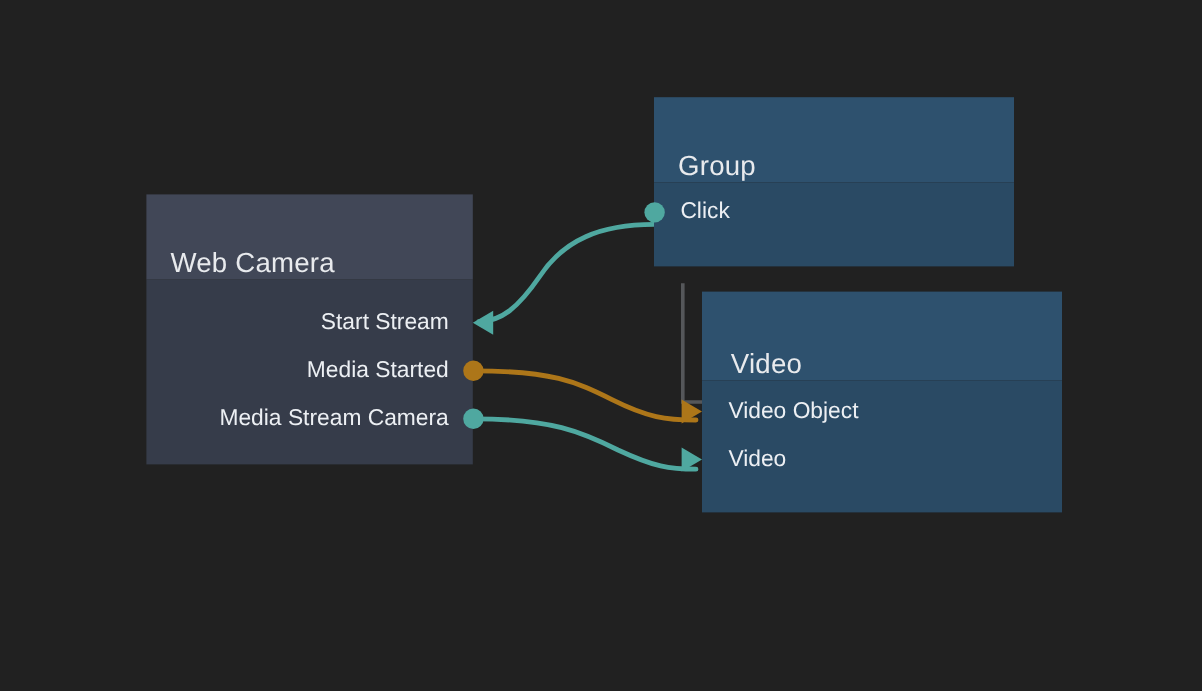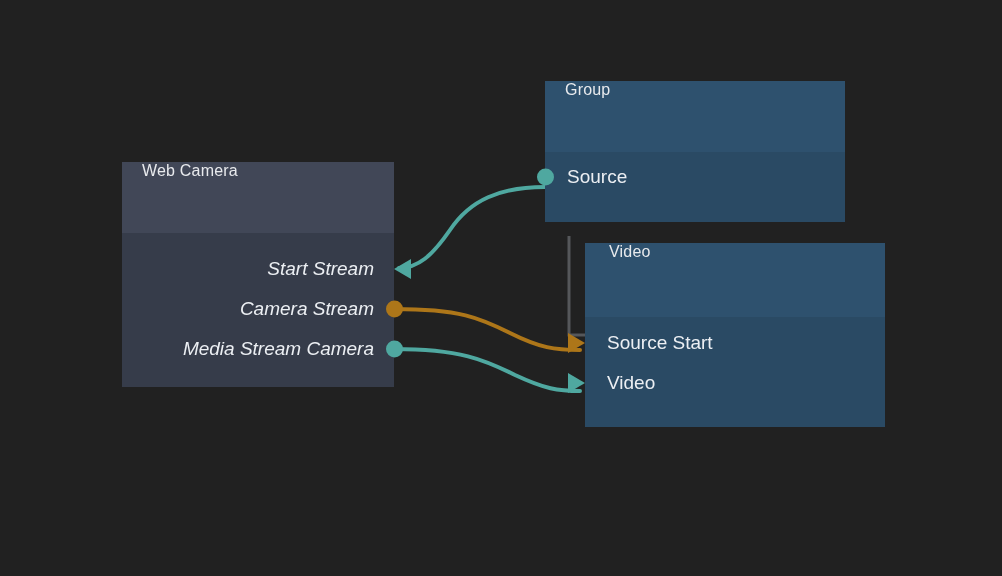"Group" .node-header { align-items: flex-start -> flex-end; font-size: 16px -> 23px }
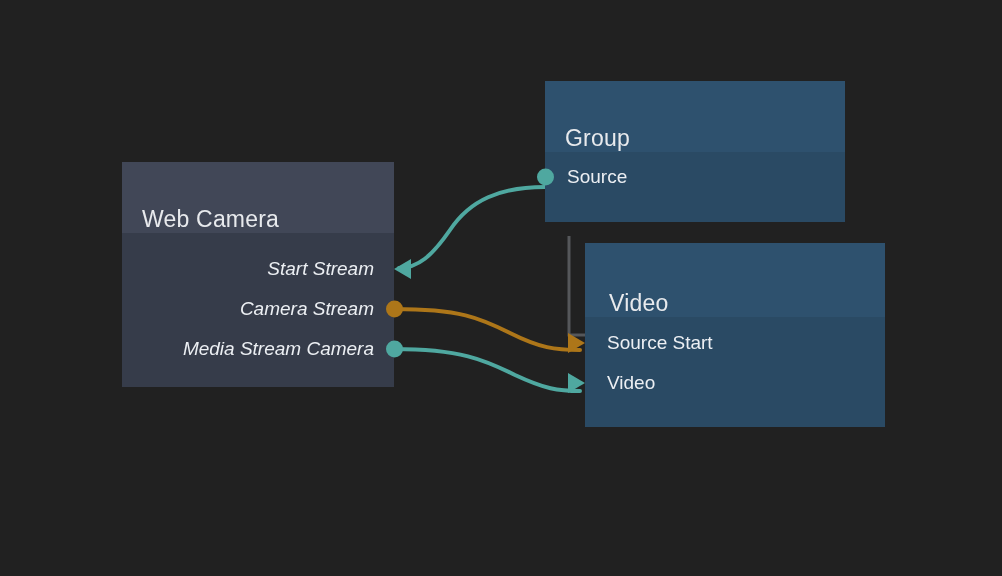"Source" span { text: Source -> Click }
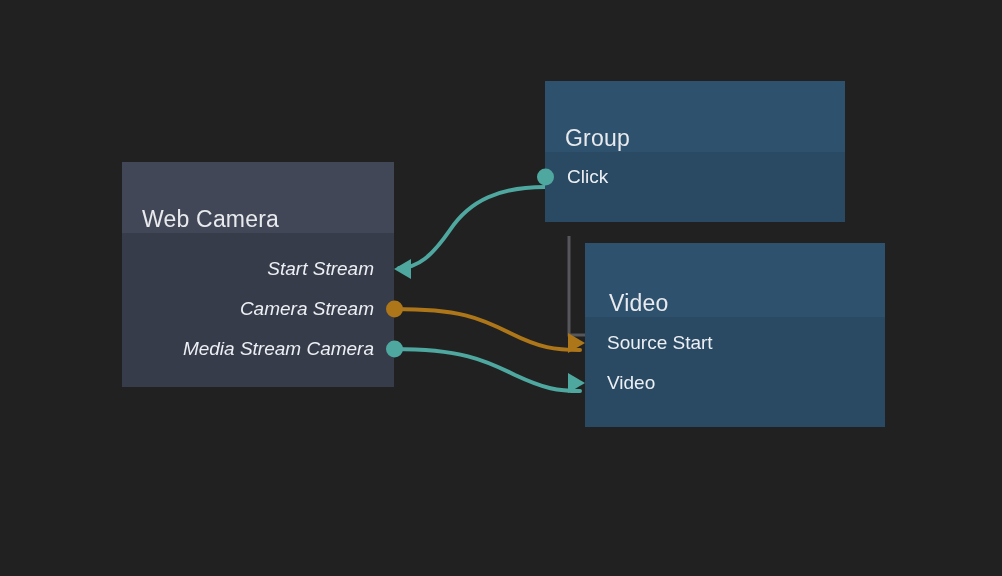"Start Stream" .port-row.out { font-style: italic -> none }
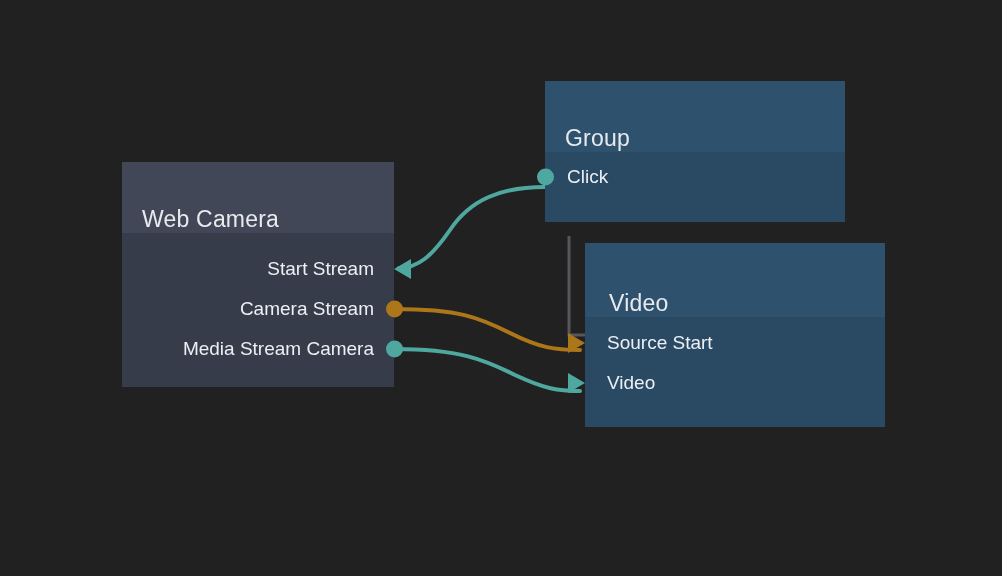"Camera Stream" span { text: Camera Stream -> Media Started }
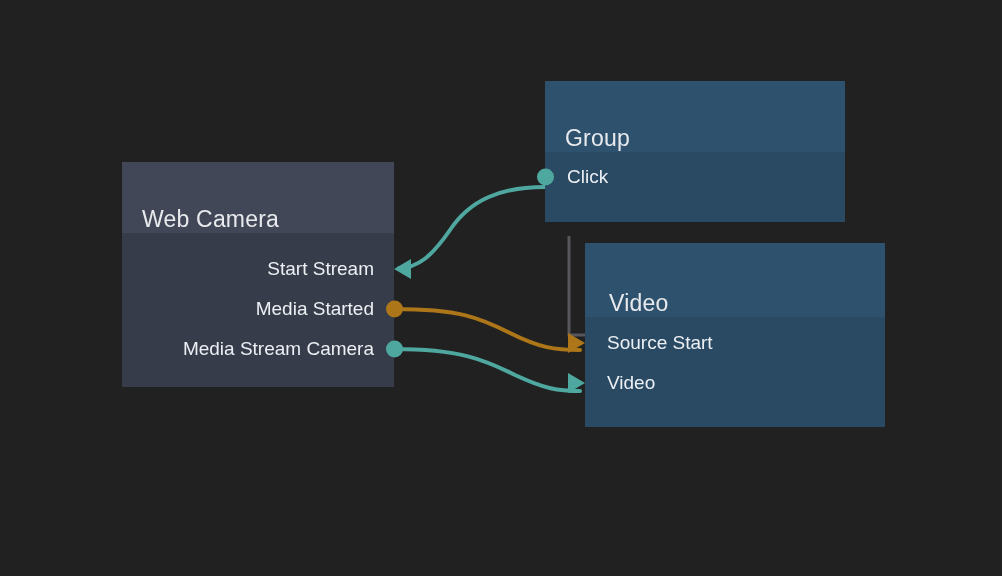"Source Start" span { text: Source Start -> Video Object }
